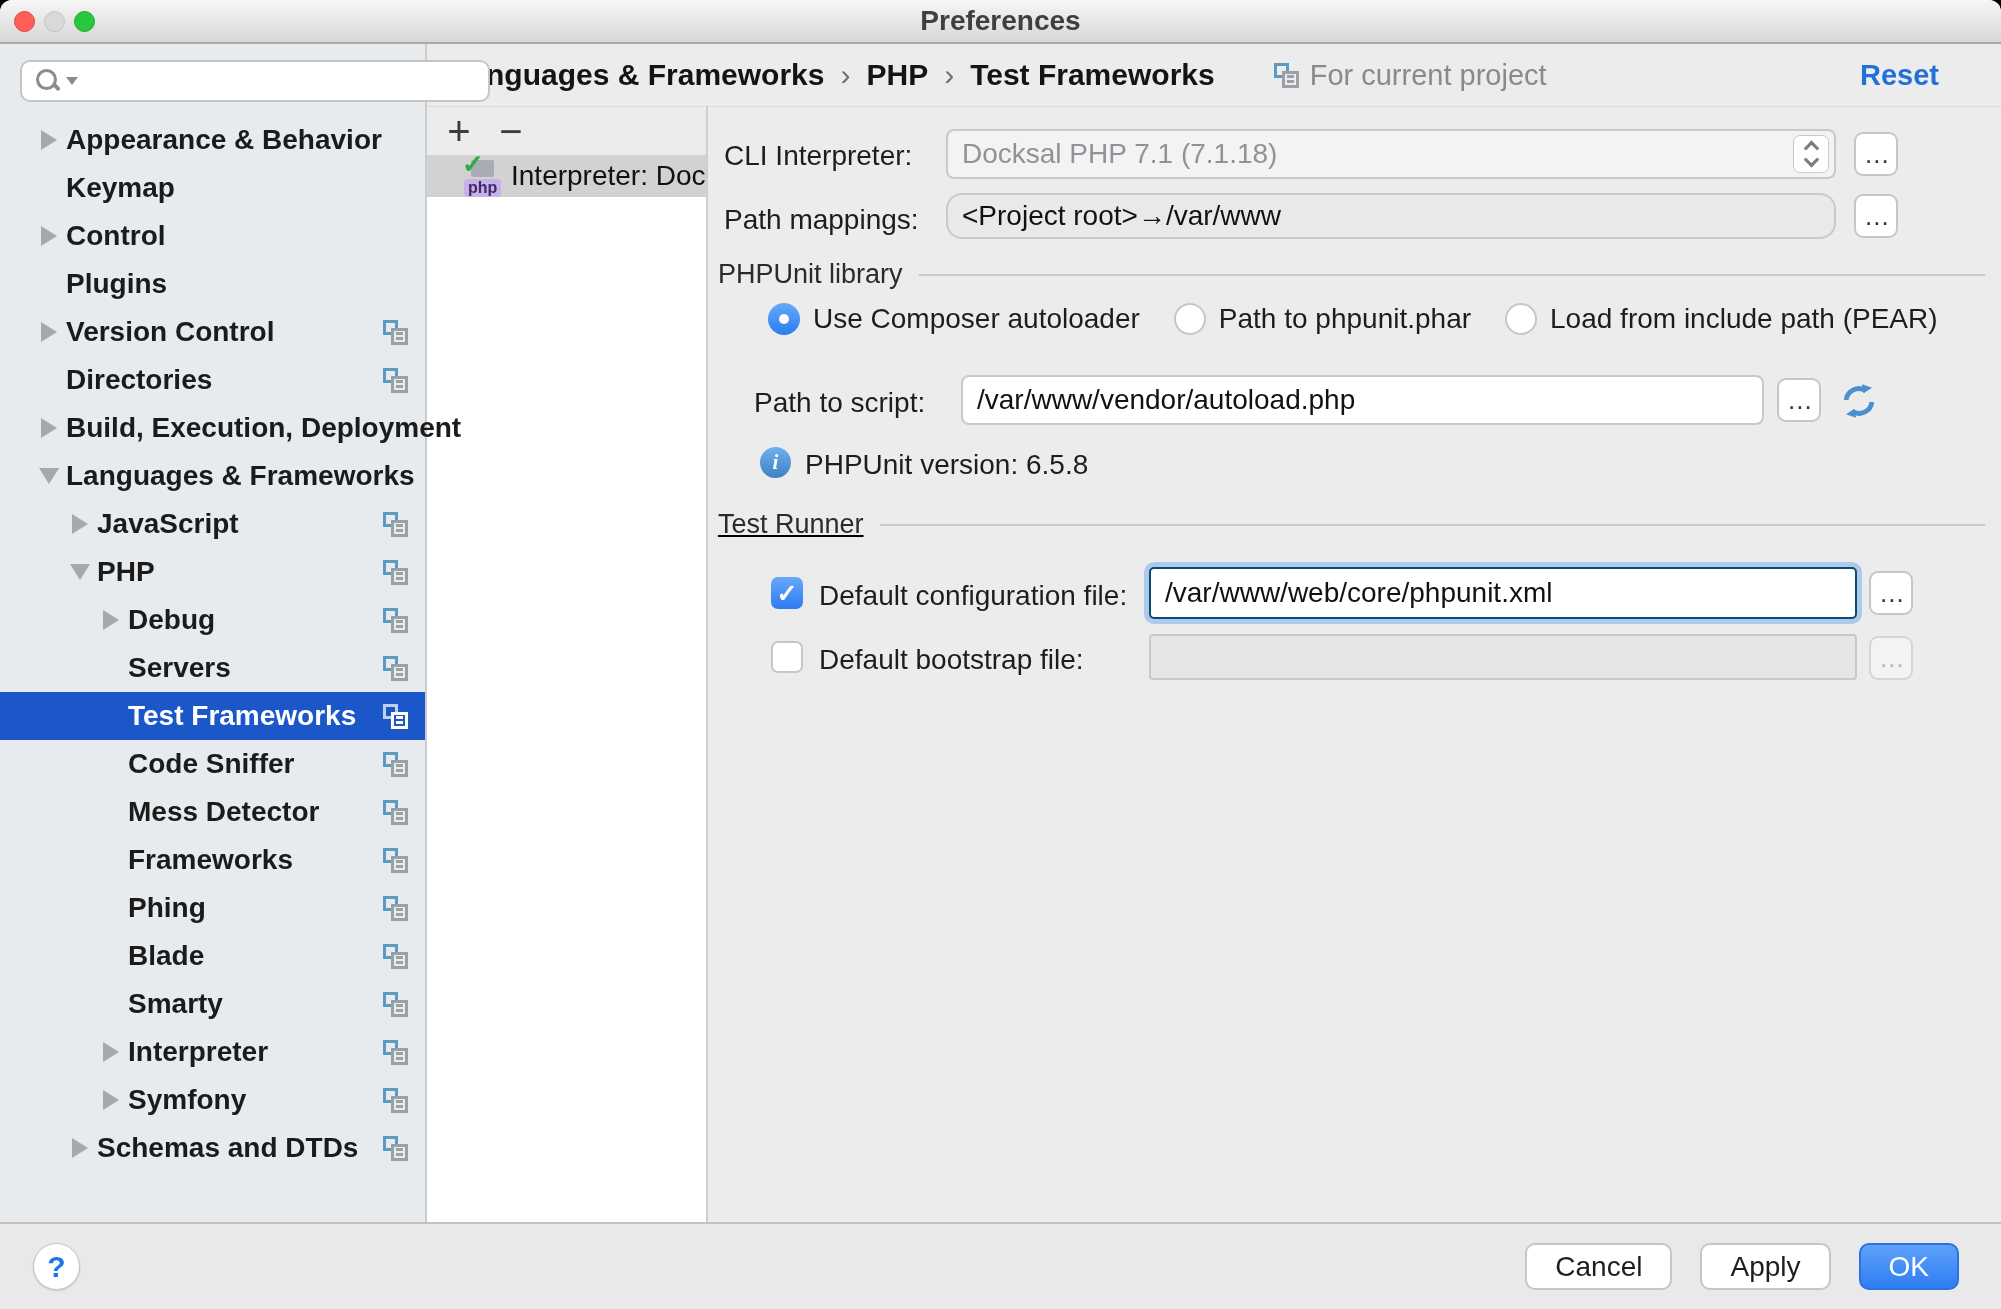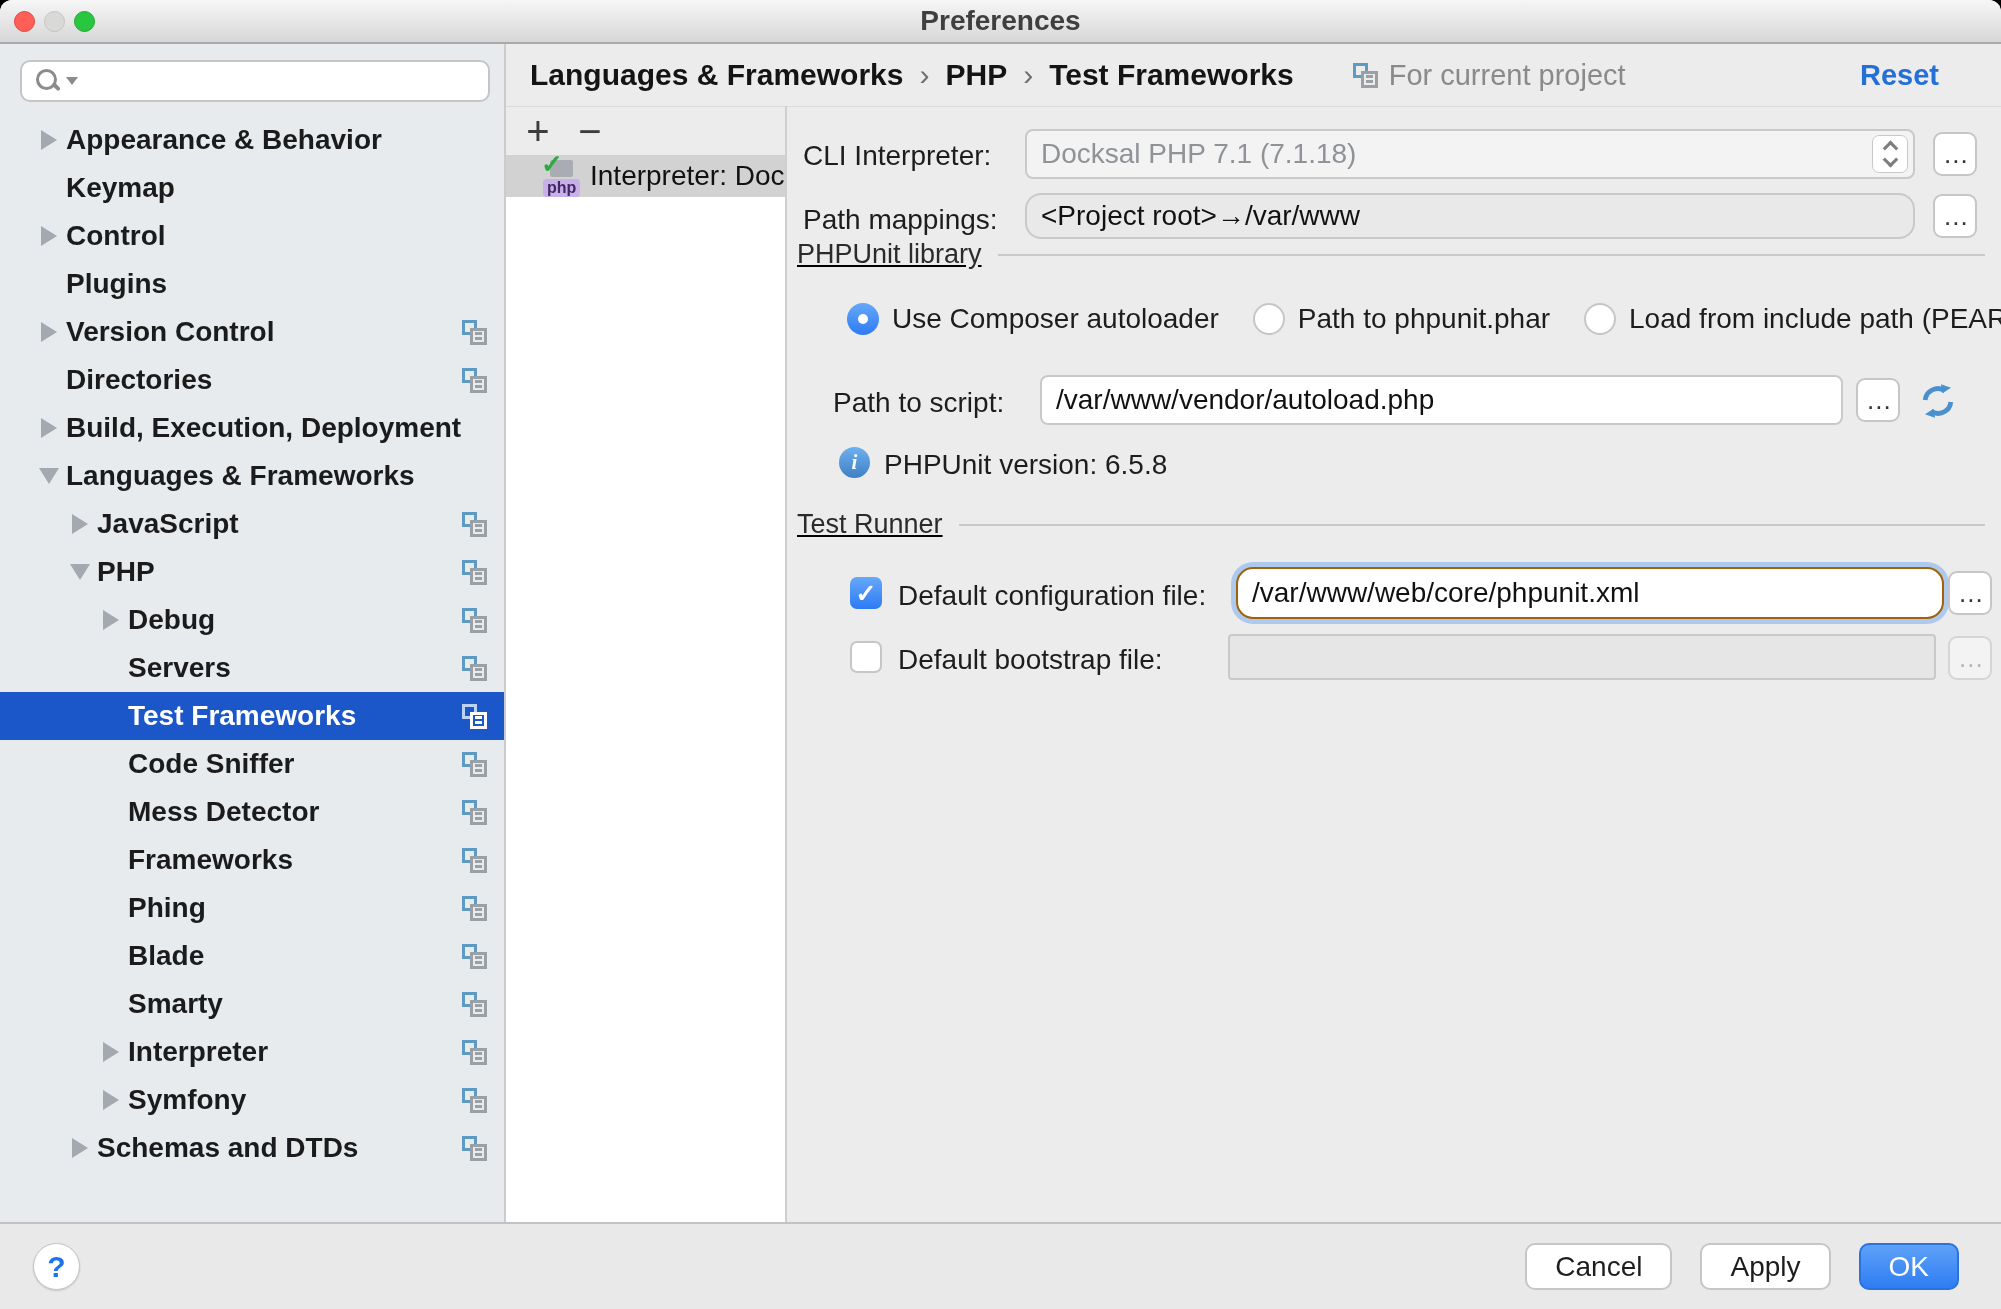"Appearance & Behavior" .sidebar { width: 504px -> 425px }
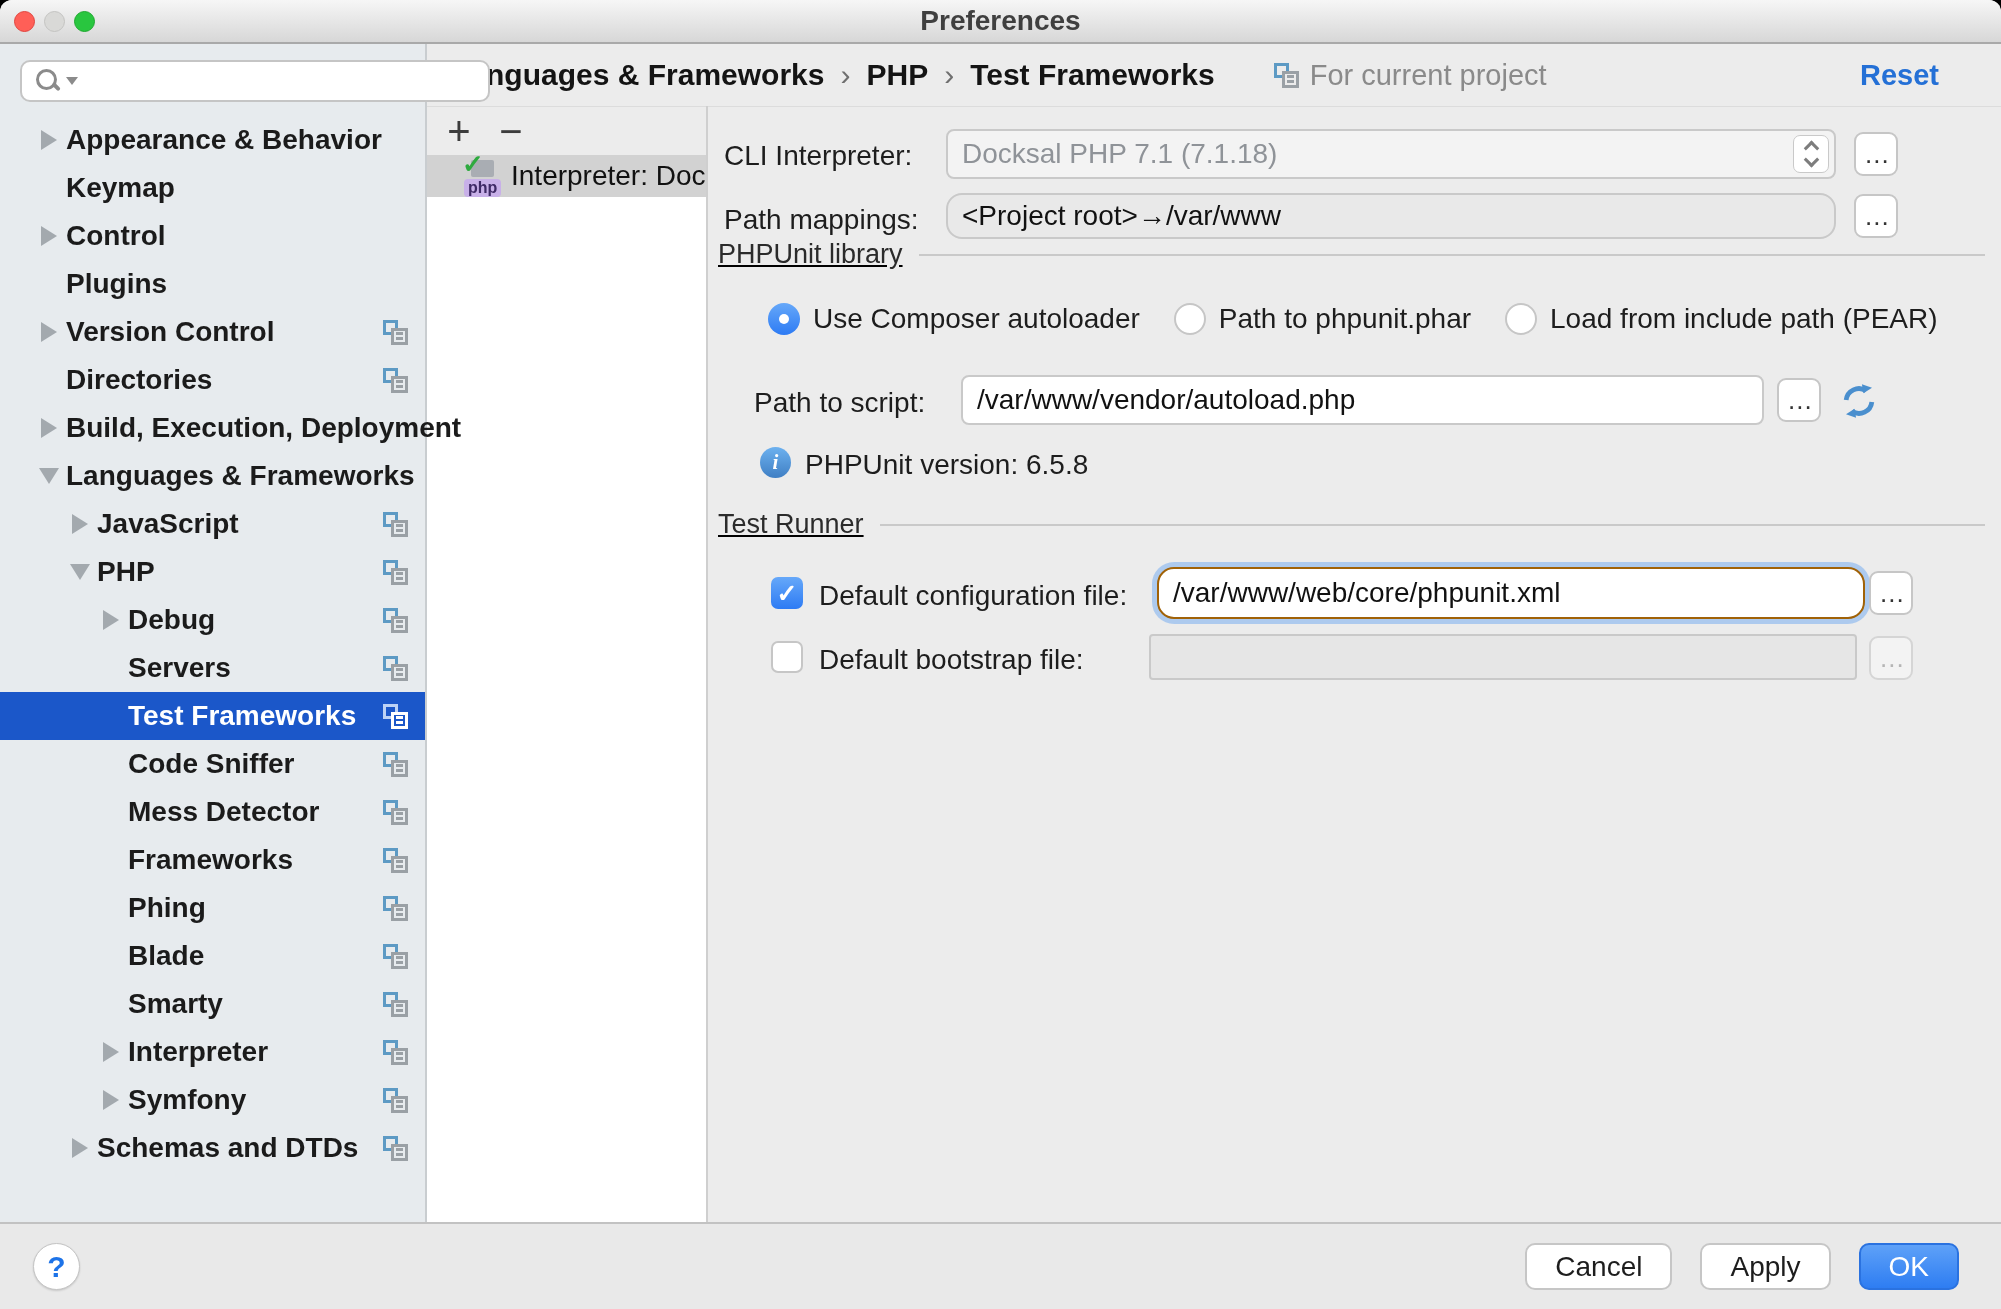"PHPUnit library" div.section { text-decoration: underline -> none; top: 132px -> 152px }
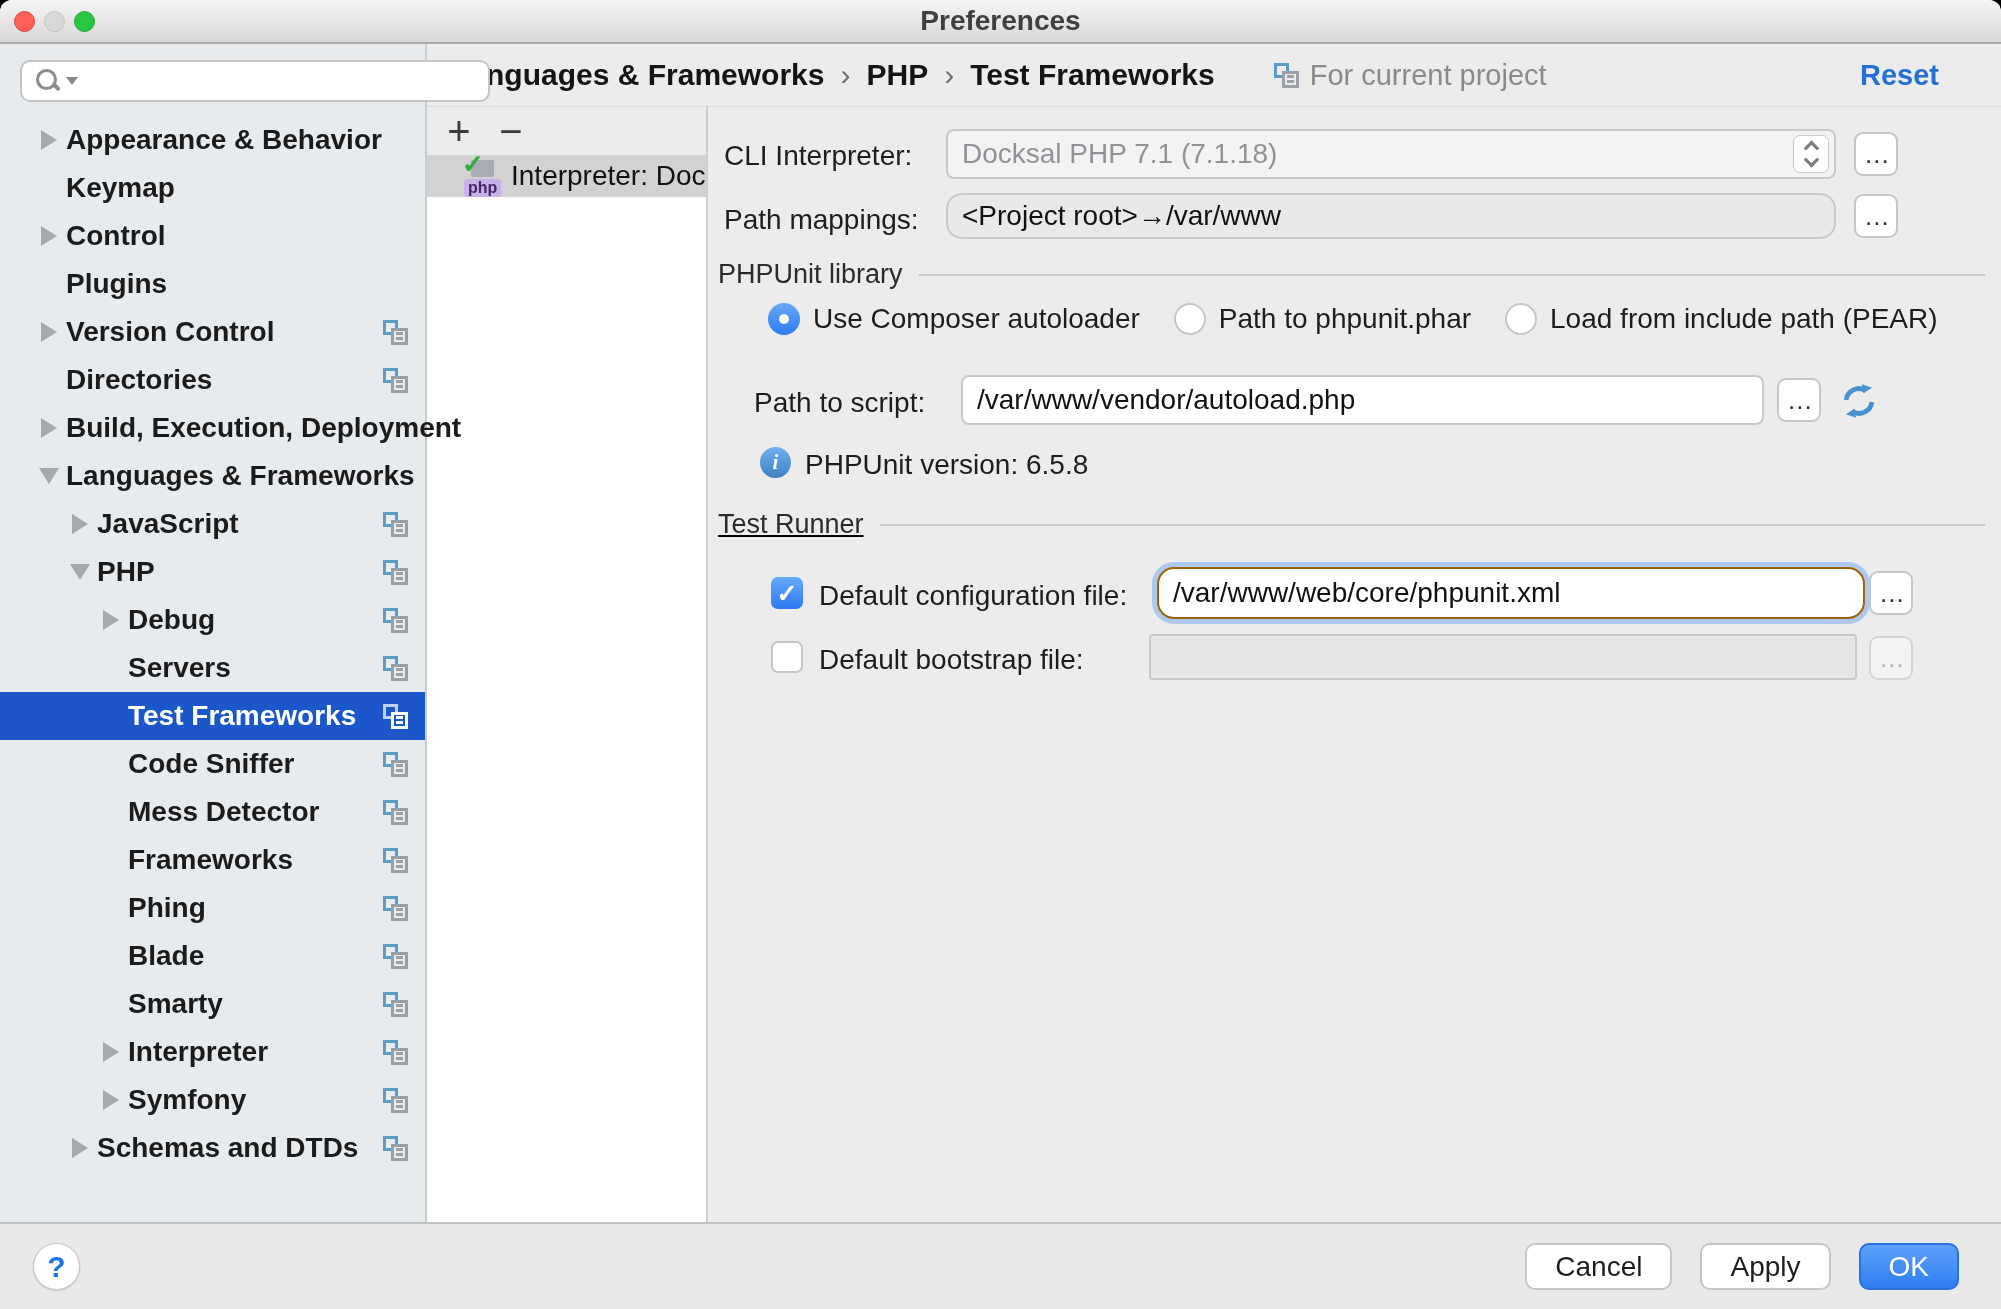"/var/www/web/core/phpunit.xml" .focusfield { border: 2px solid #a16207 -> 2px solid #0c4a6e; border-radius: 17px -> 5px; margin-left: 8px -> none }
